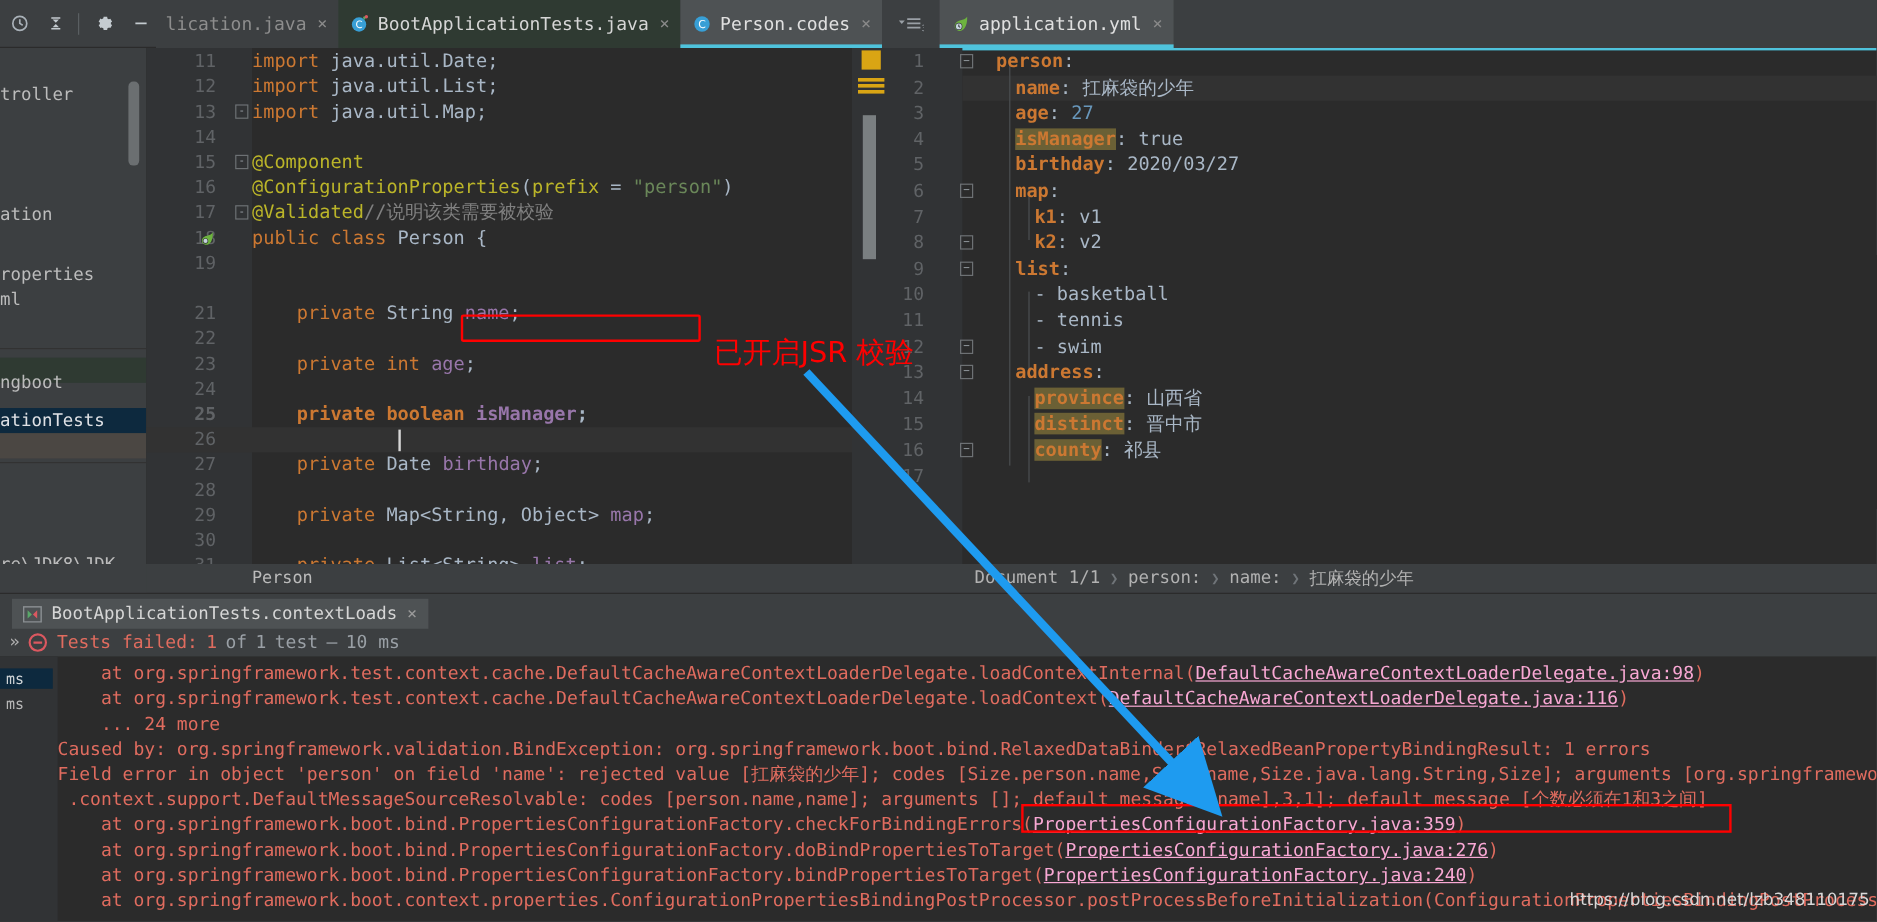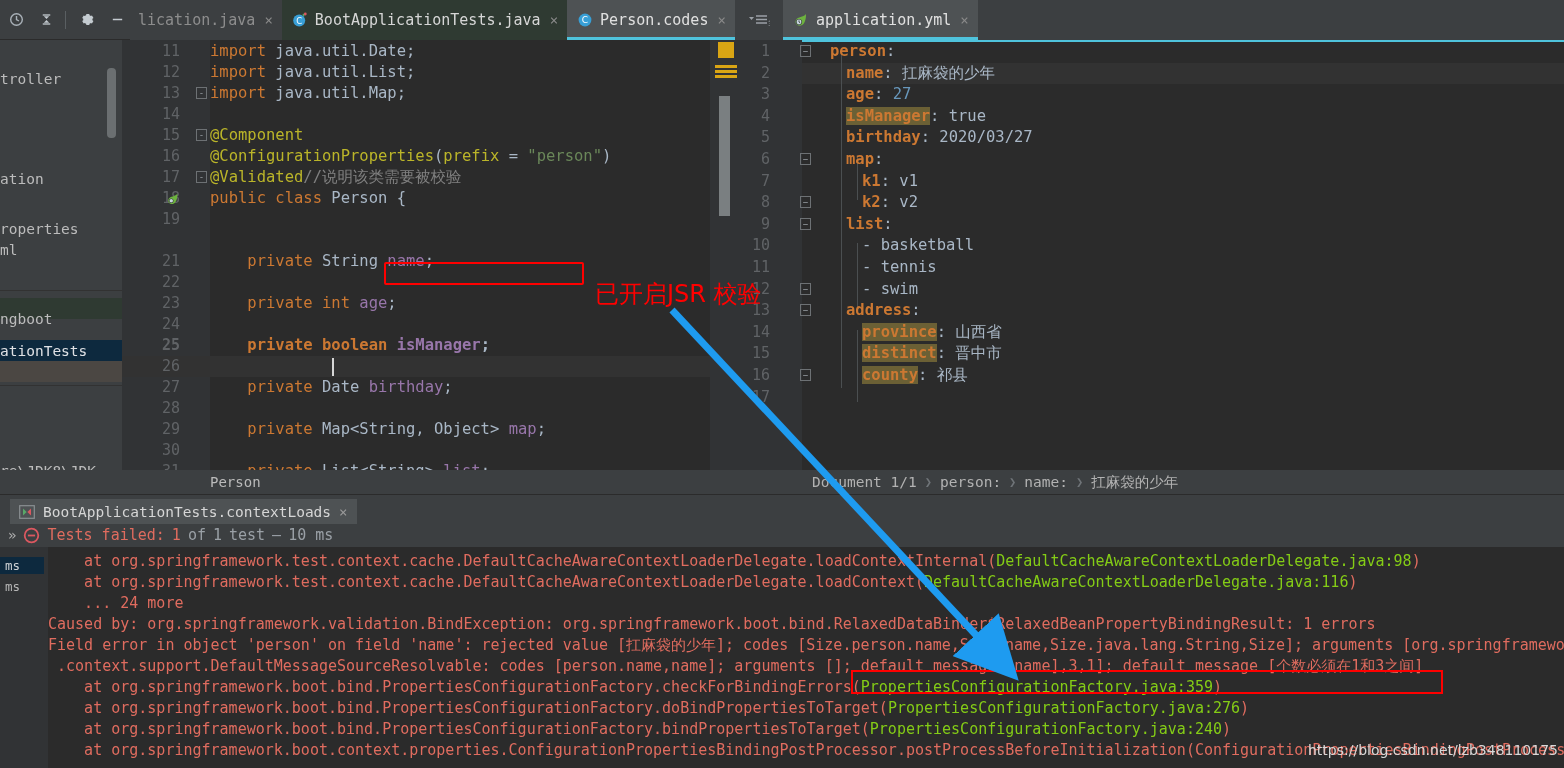"DefaultCacheAwareContextLoaderDelegate.j" .clink { color: #84cc16 -> #f9a8d4; text-decoration: none -> underline }
